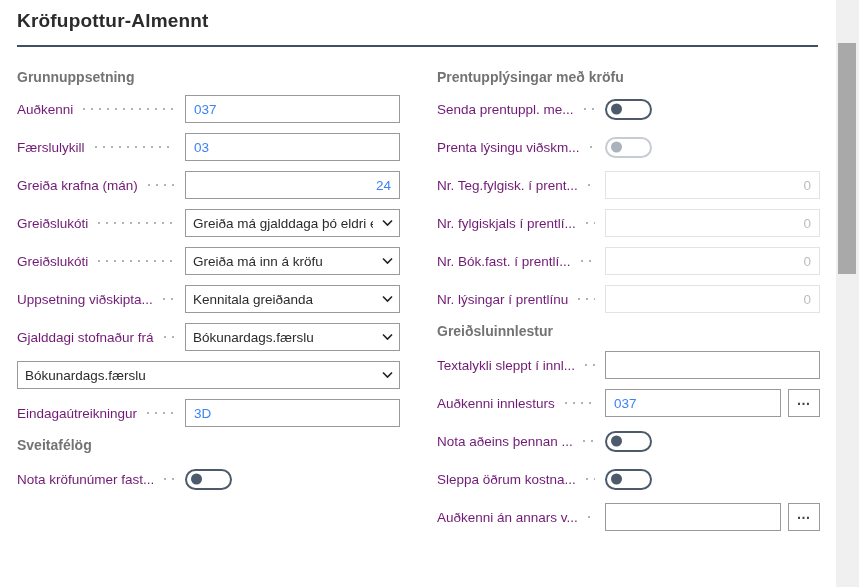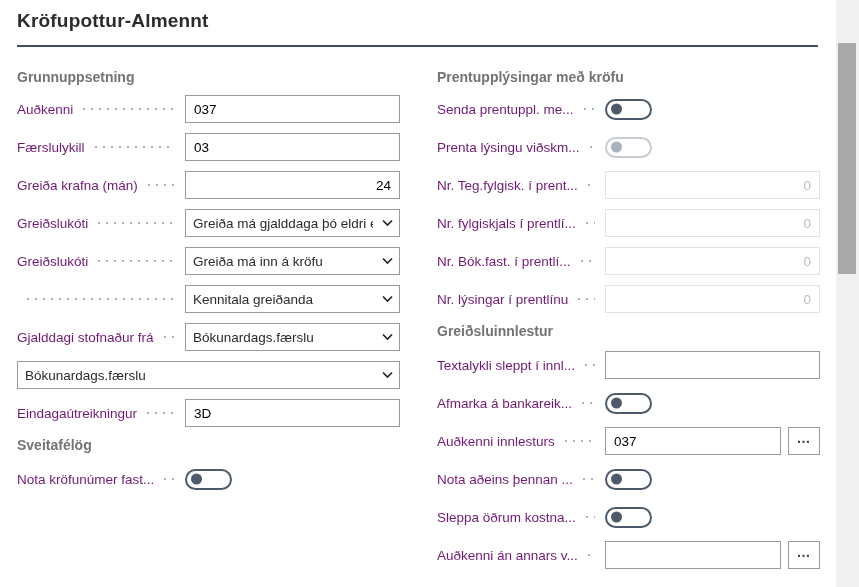"037" .tinput { color: #000000 -> #3b82f6 }
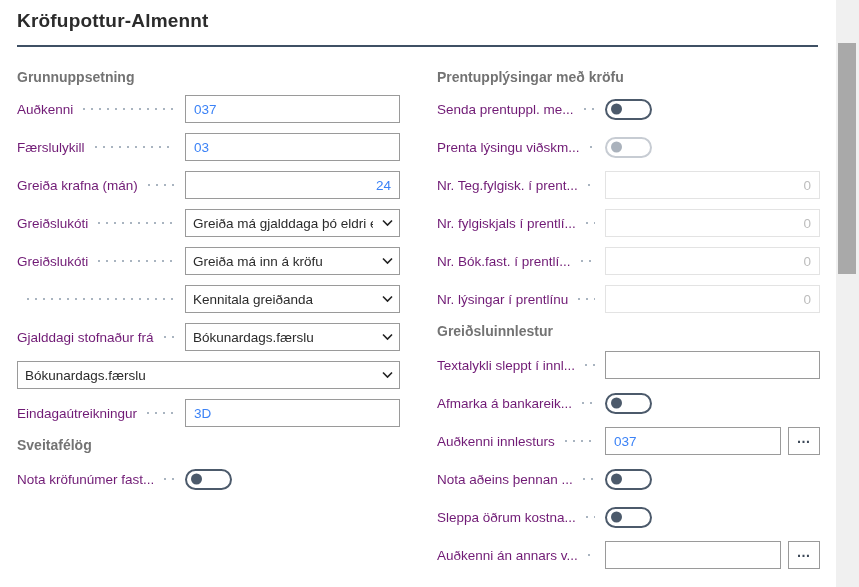"Uppsetning viðskipta..." span.flabel { html: none -> <span>Uppsetning viðskipta...</span> }
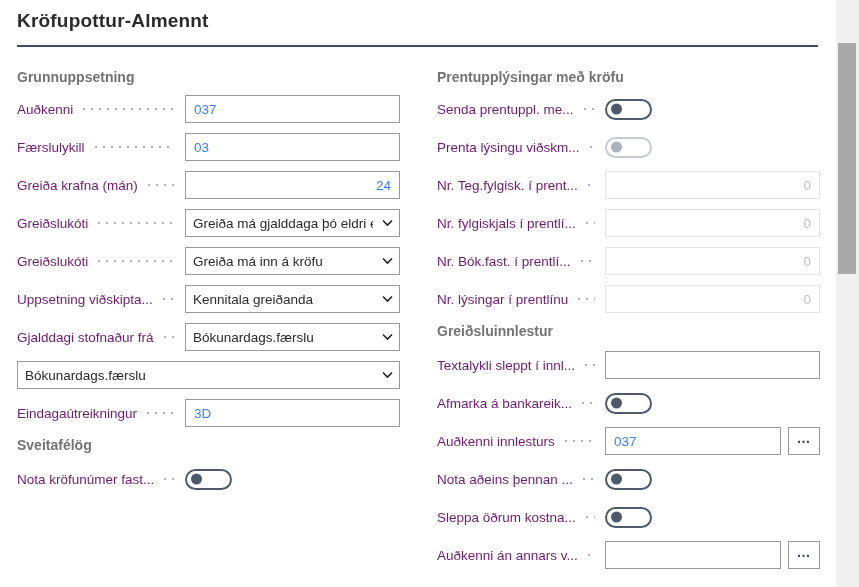"Afmarka á bankareik..." div.field { html: <div> <div> <span>Afmarka á bankareik...</span> <span></span> </div> <div> <div> <div></div> </div> </div> </div> -> none }
